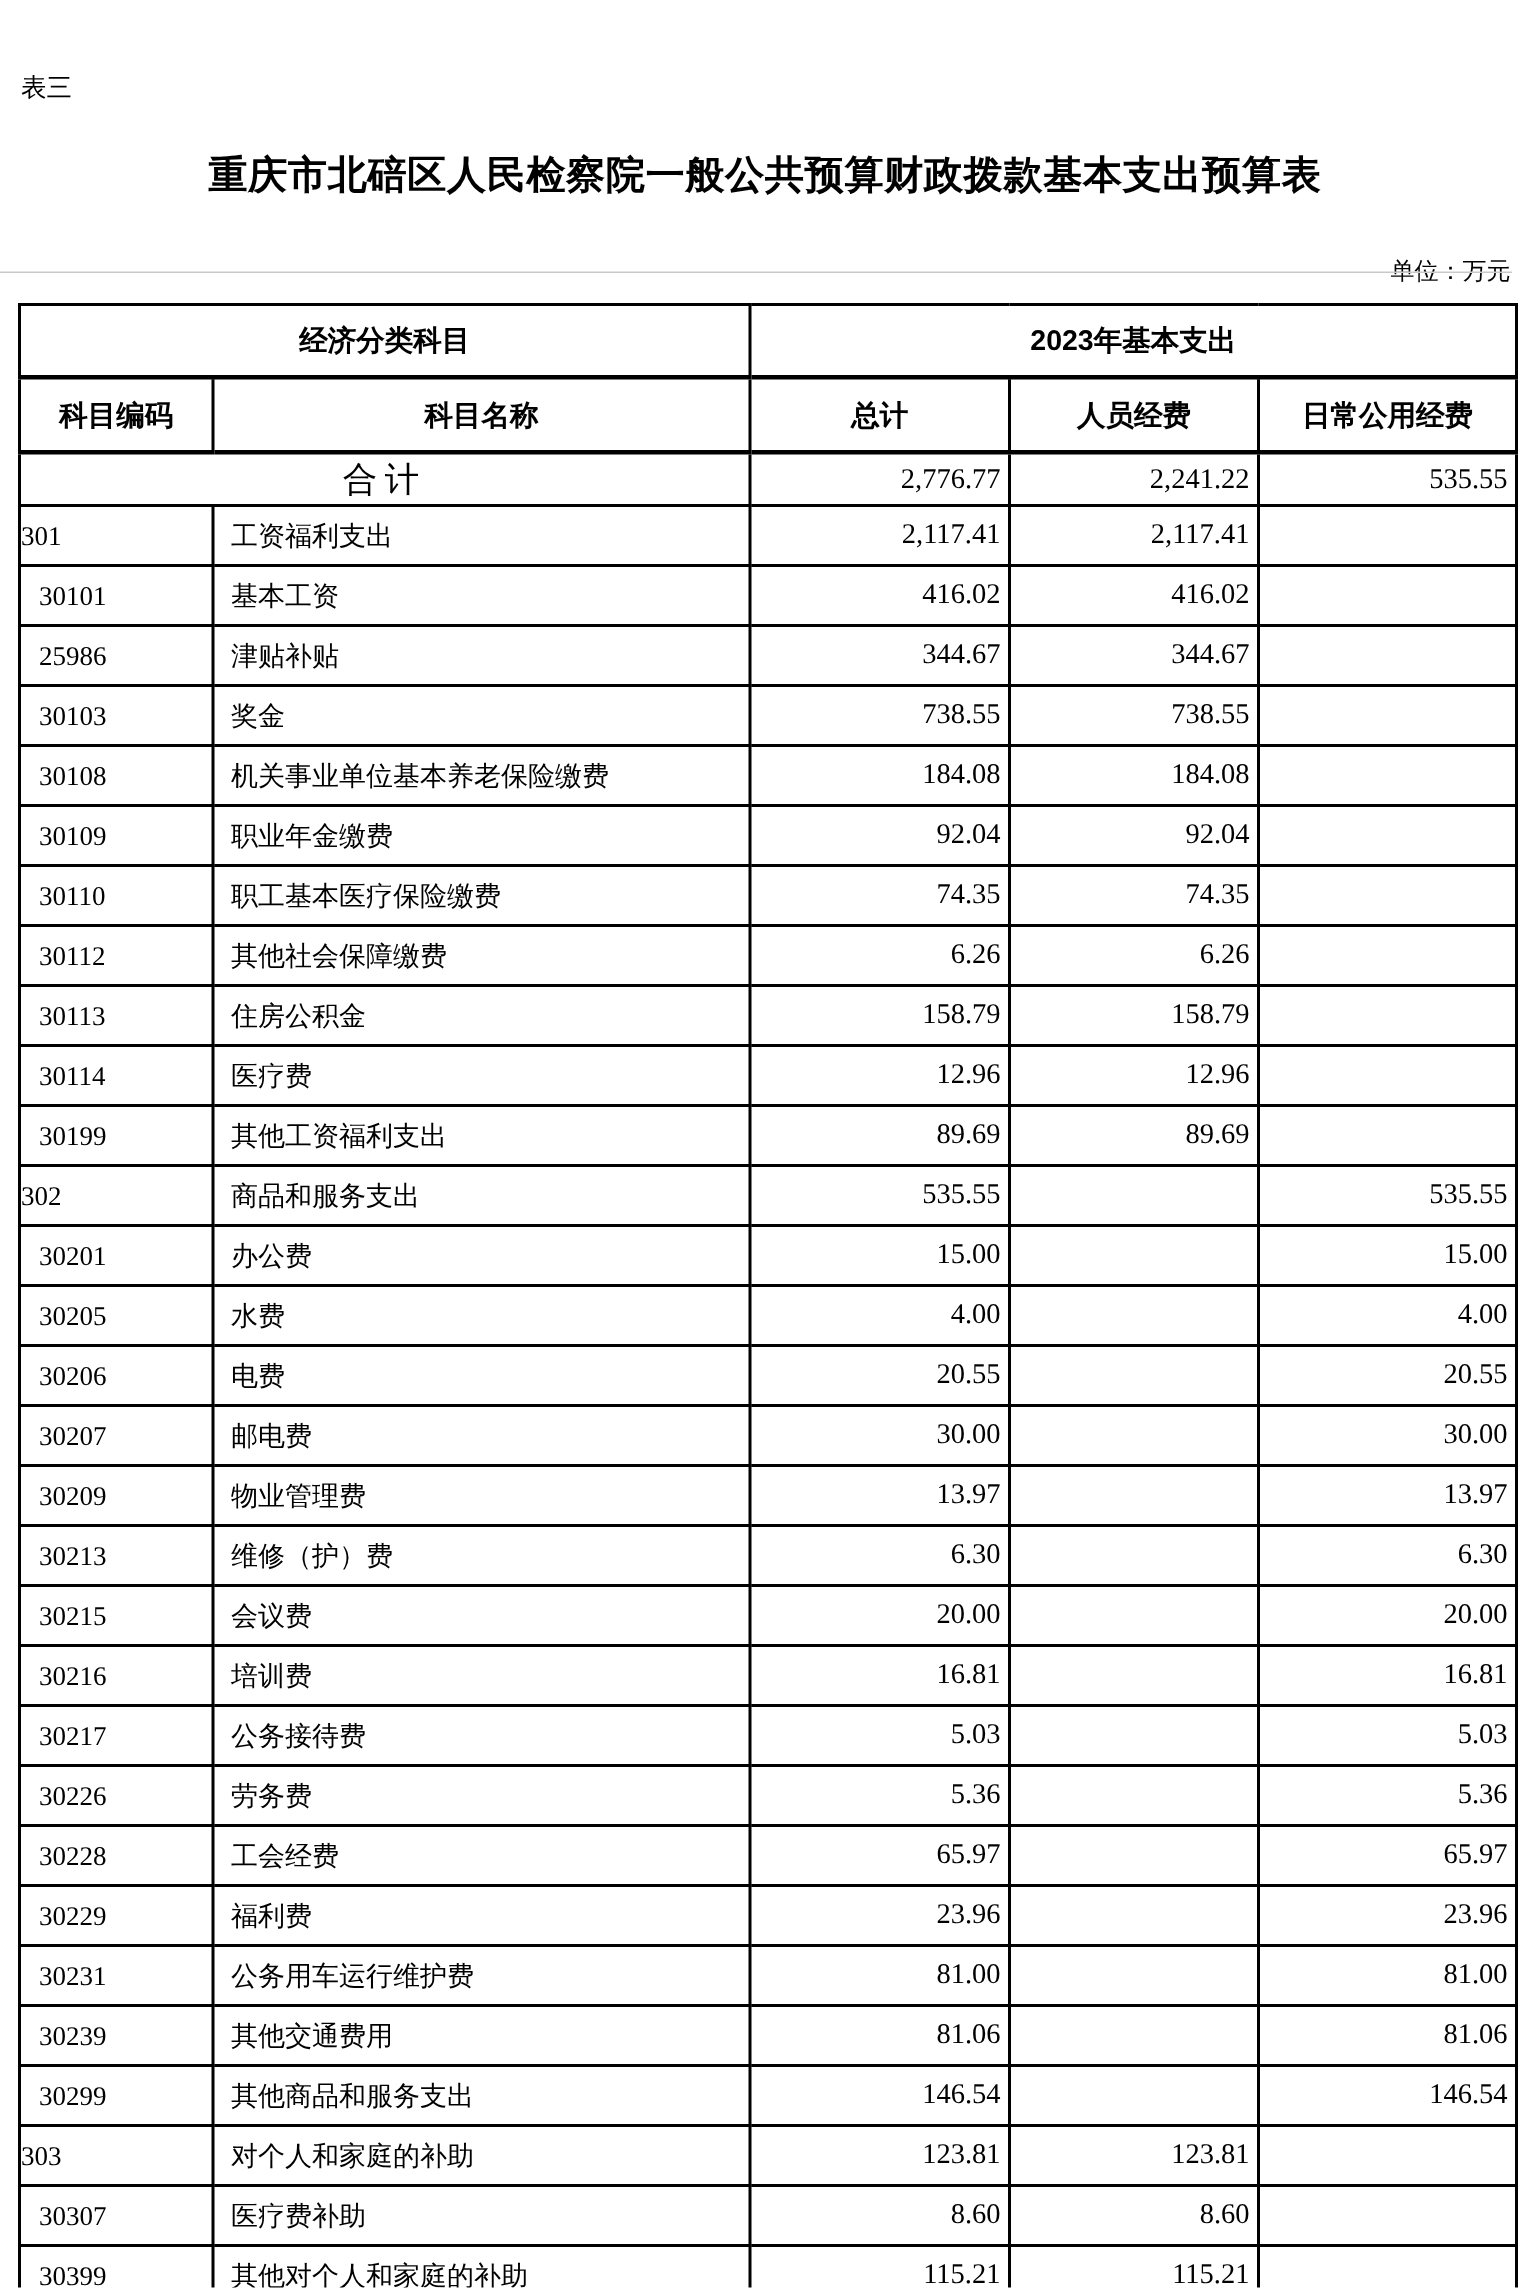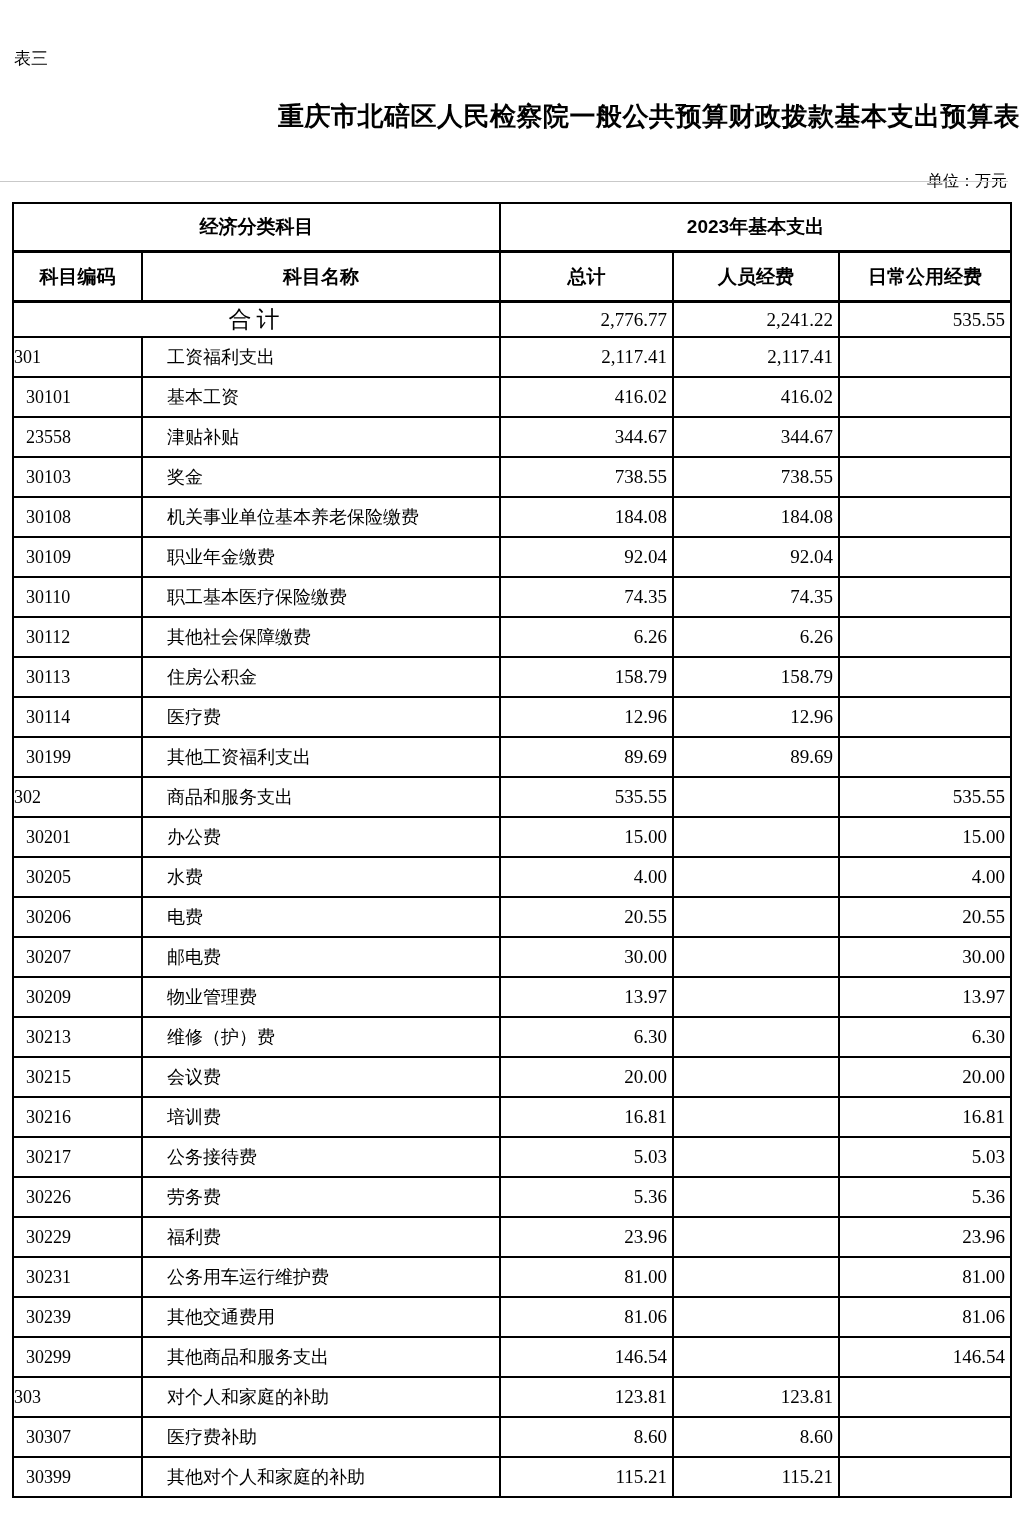"重庆市北碚区人民检察院一般公共预算财政拨款基本支出预算表" .doc-title { text-align: right -> center }
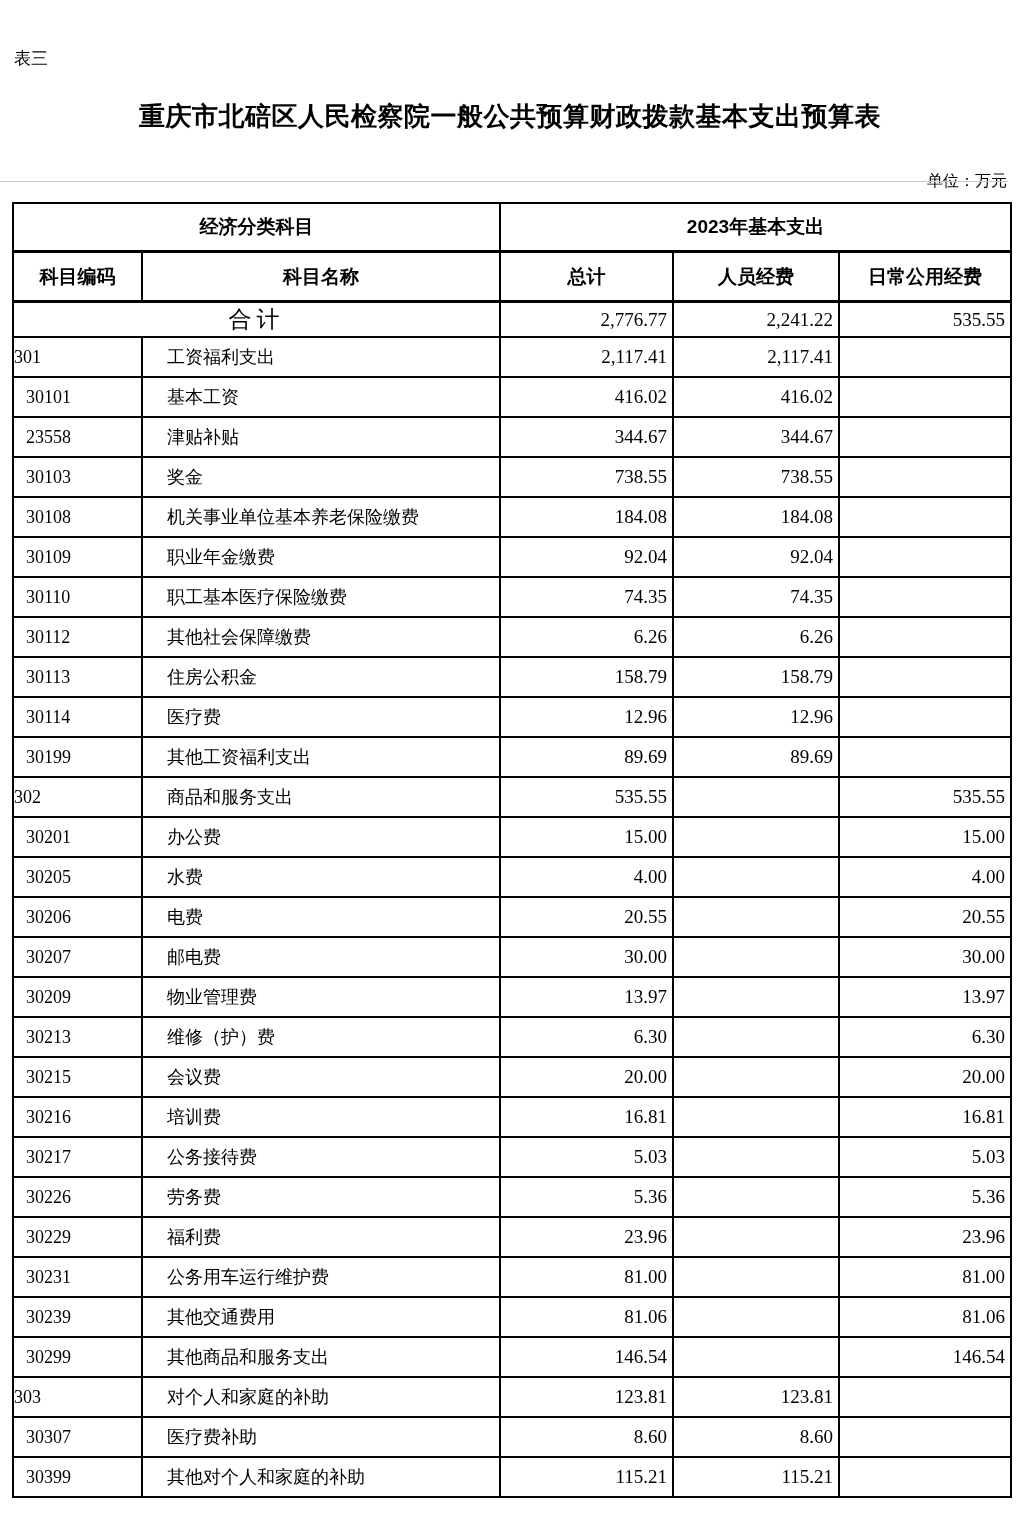"工资福利支出" td.name { padding-left: 24px -> 11px }
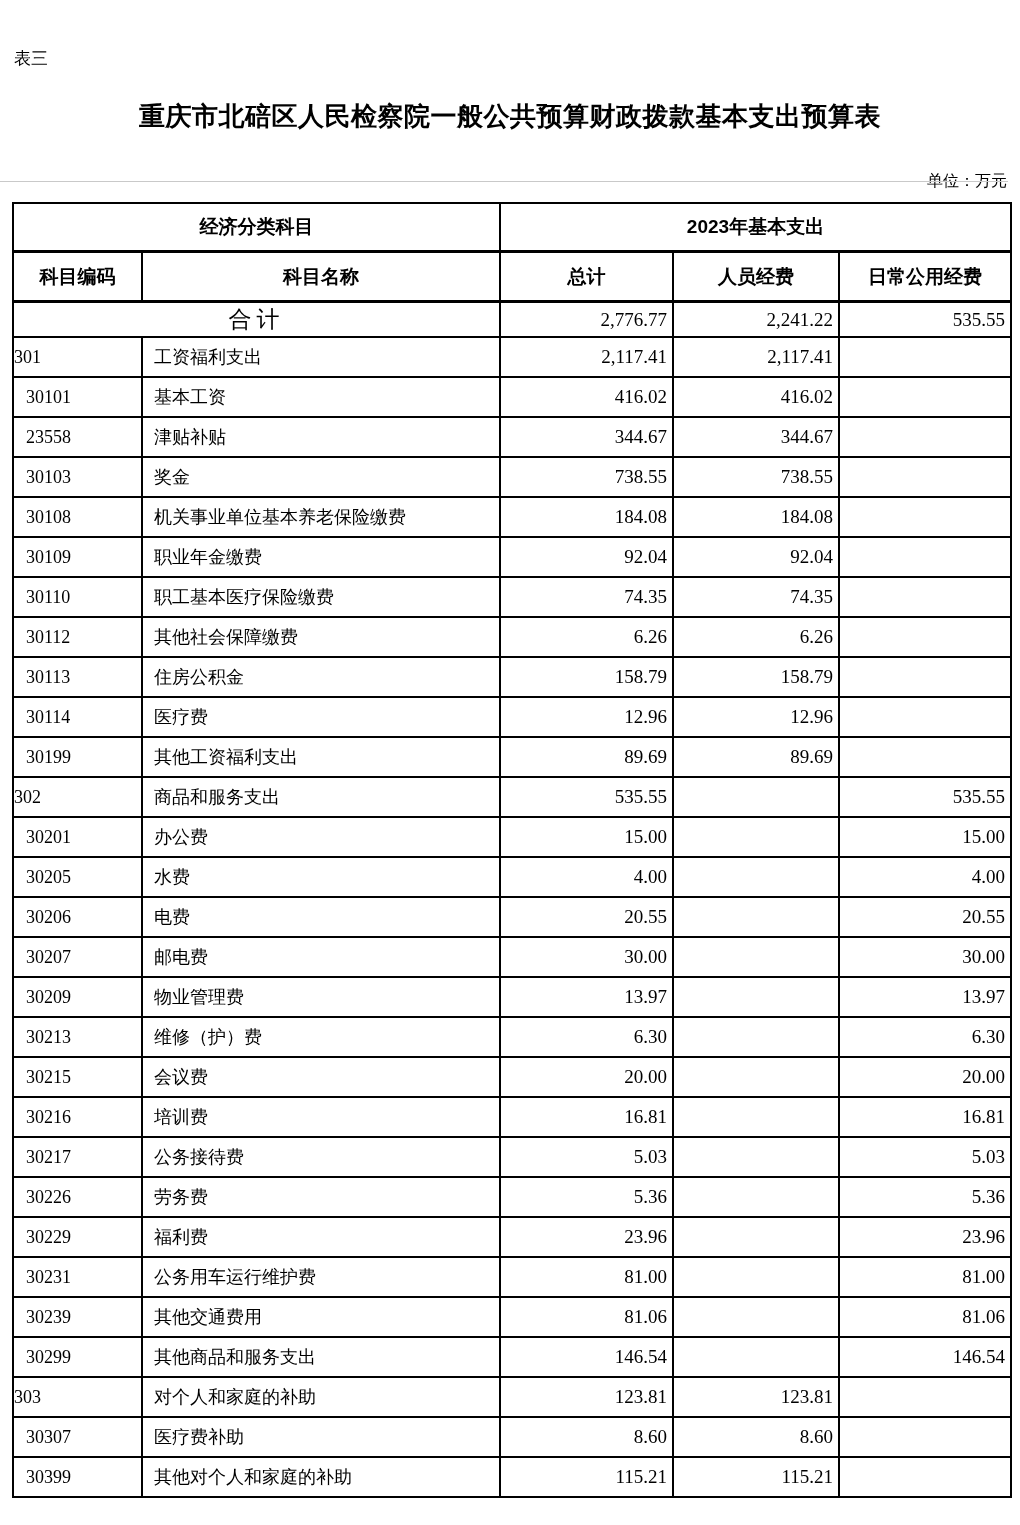"23558" td.code { text: 23558 -> 25986 }
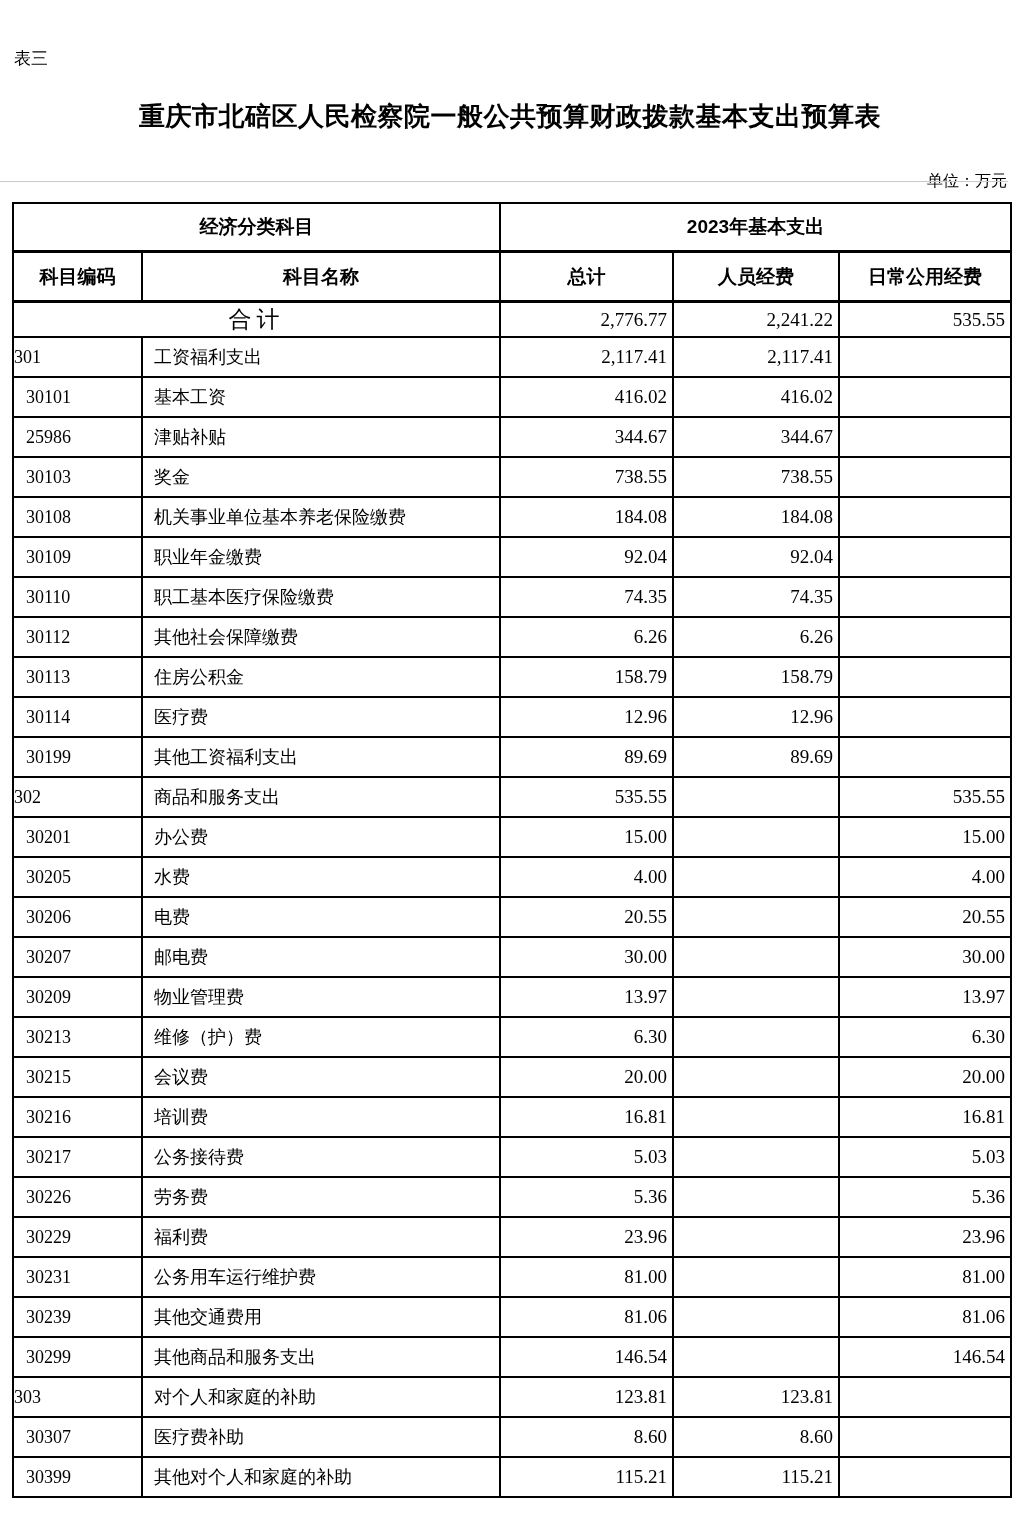"30228" tr.data-row { html: none -> <tr> <td>30228</td> <td>工会经费</td> <td>65.97</td> <td></td> <td>65.97</td> </tr> }
